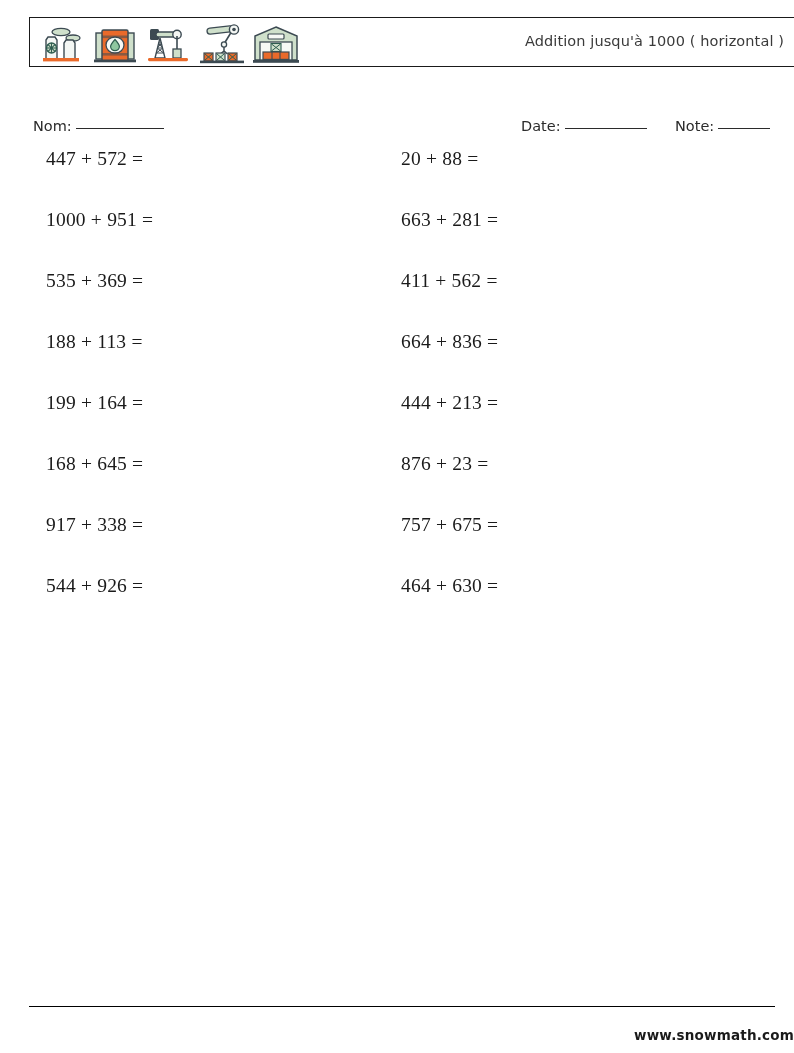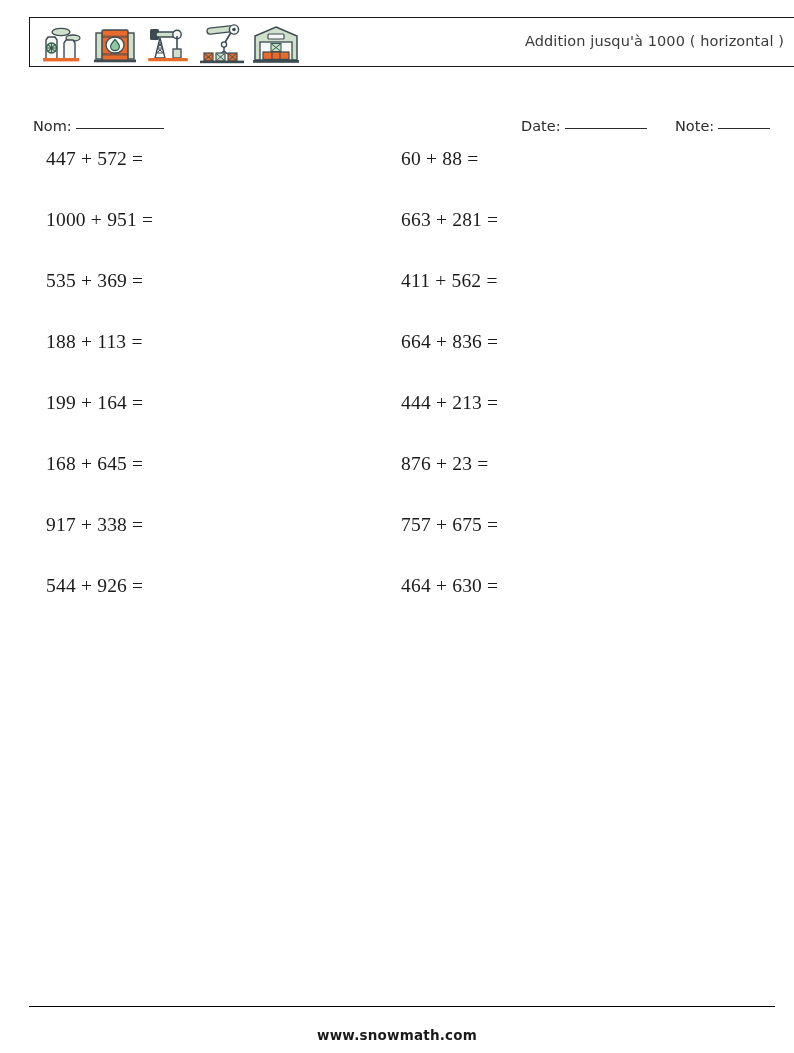"60 + 88 =" div.prob { text: 60 -> 20 }
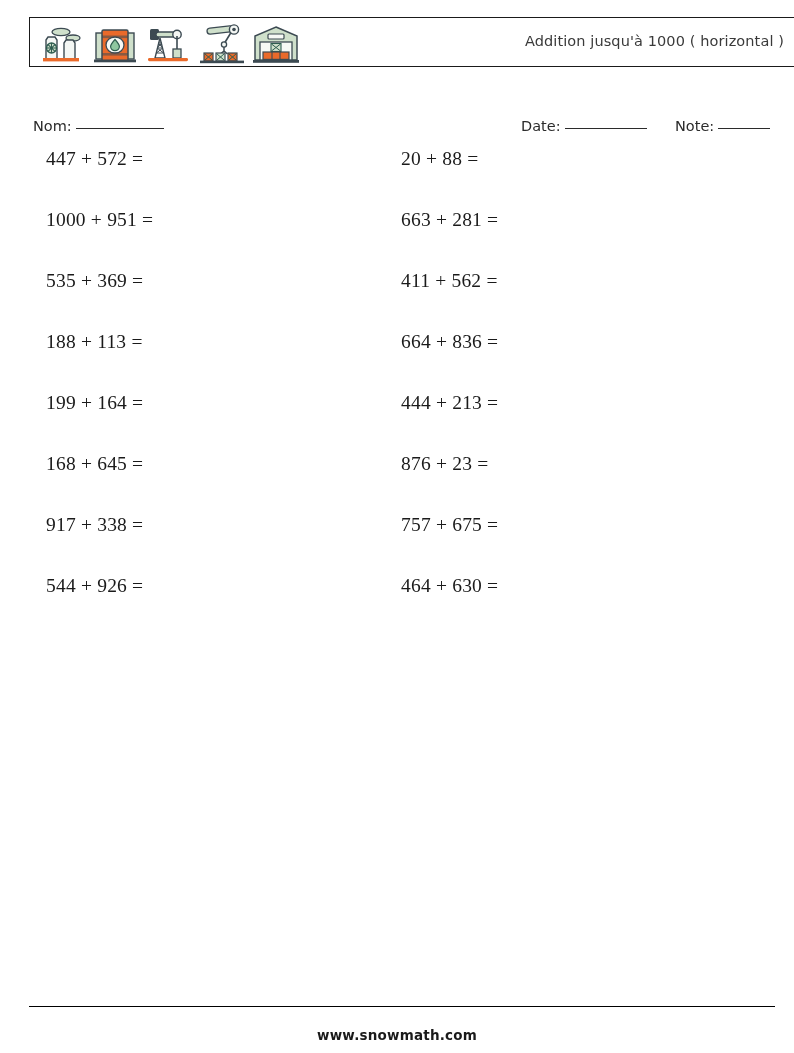"www.snowmath.com" .footer-text { text-align: center -> right }
